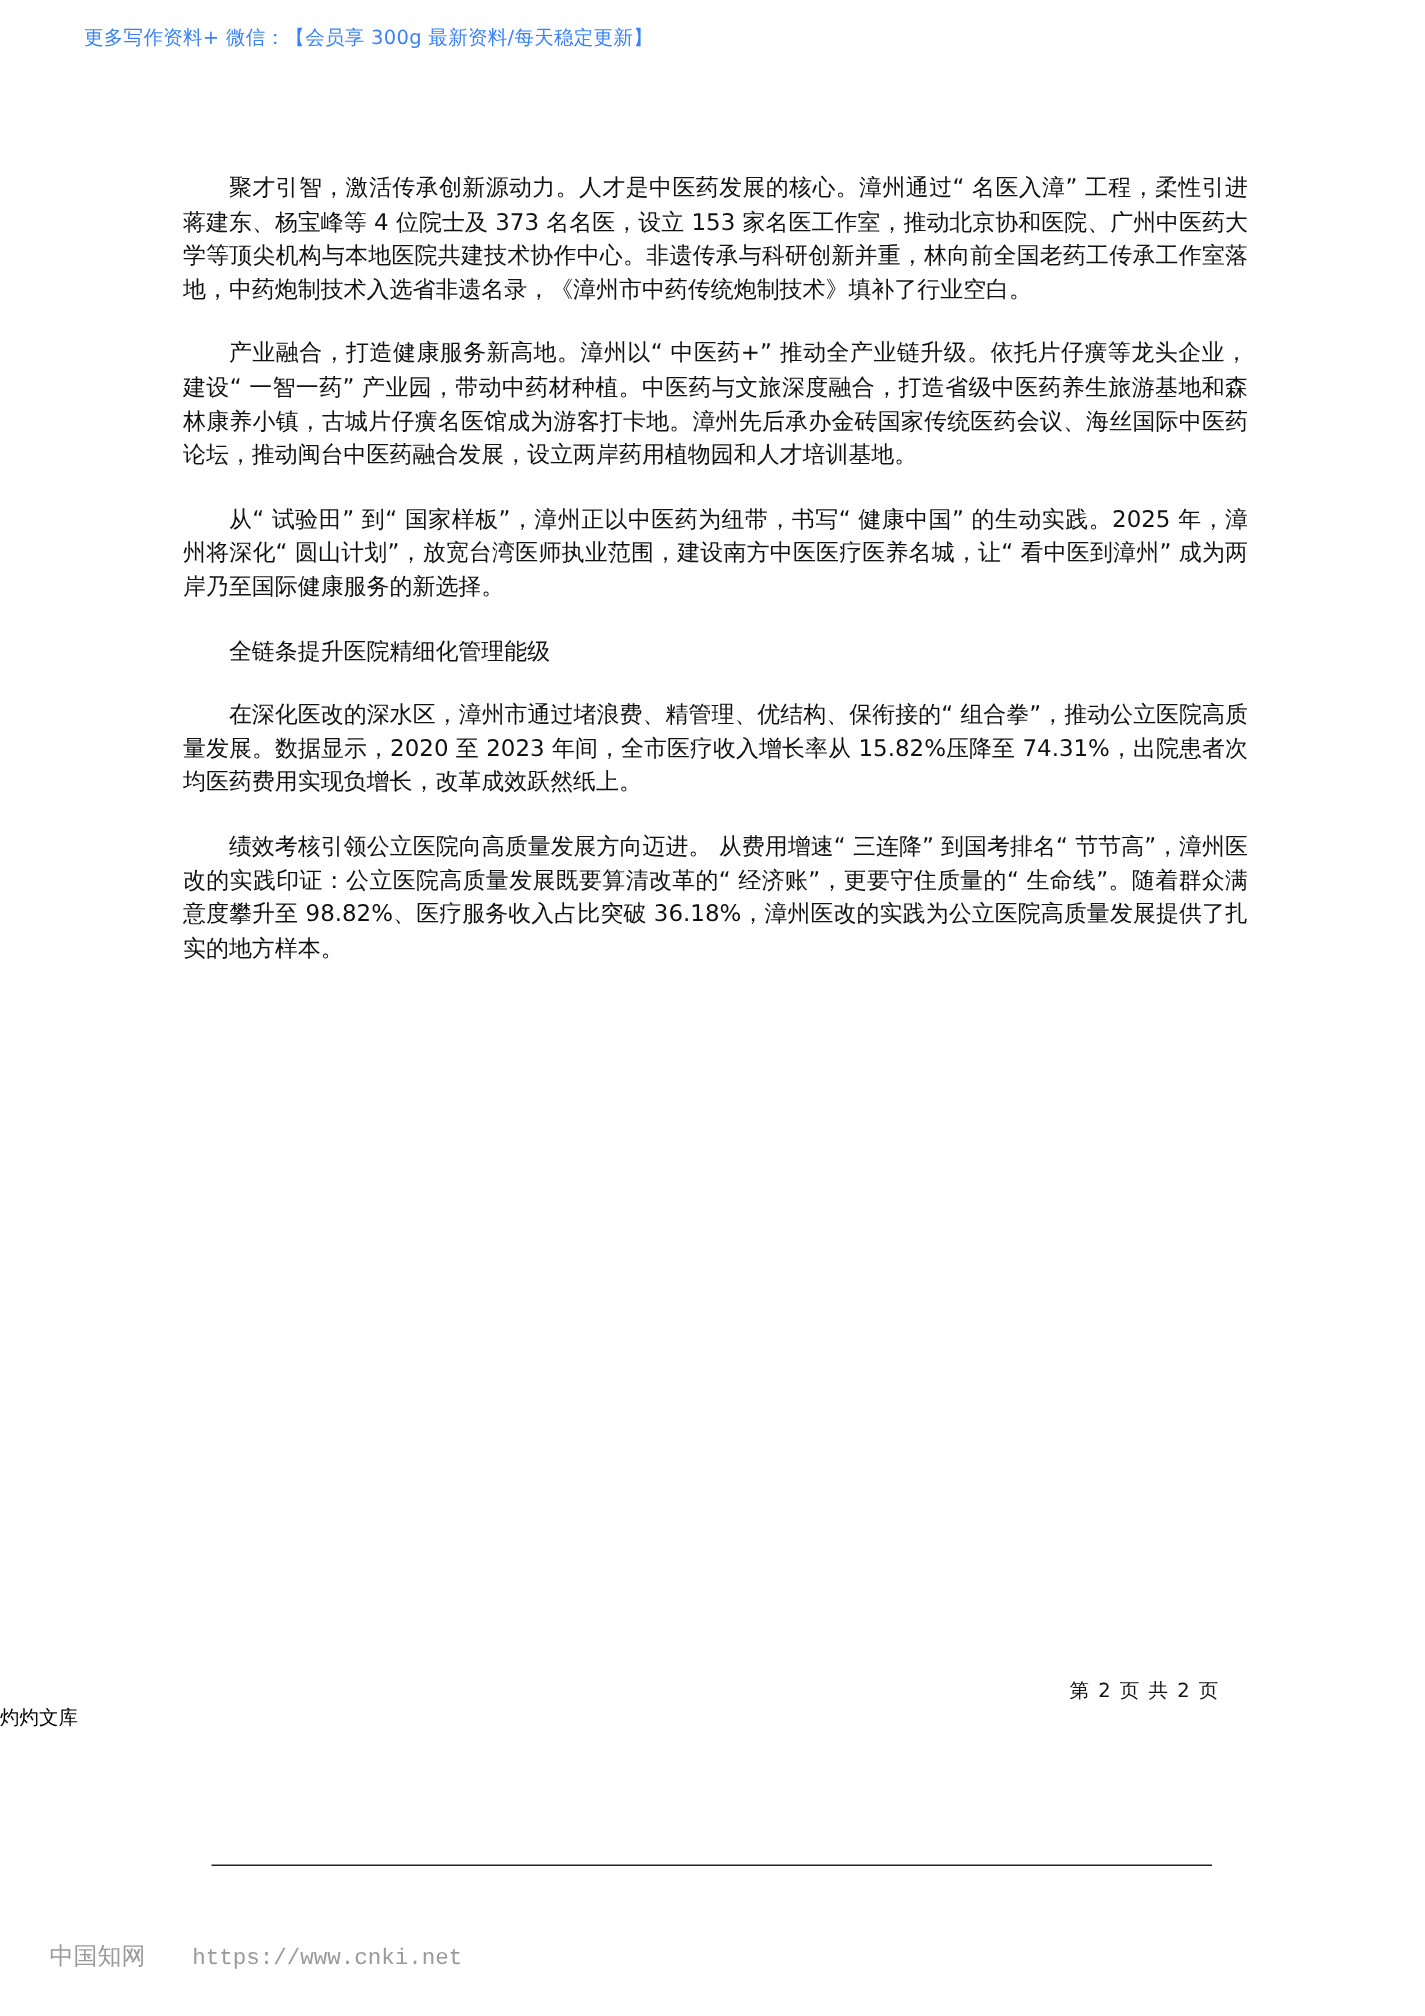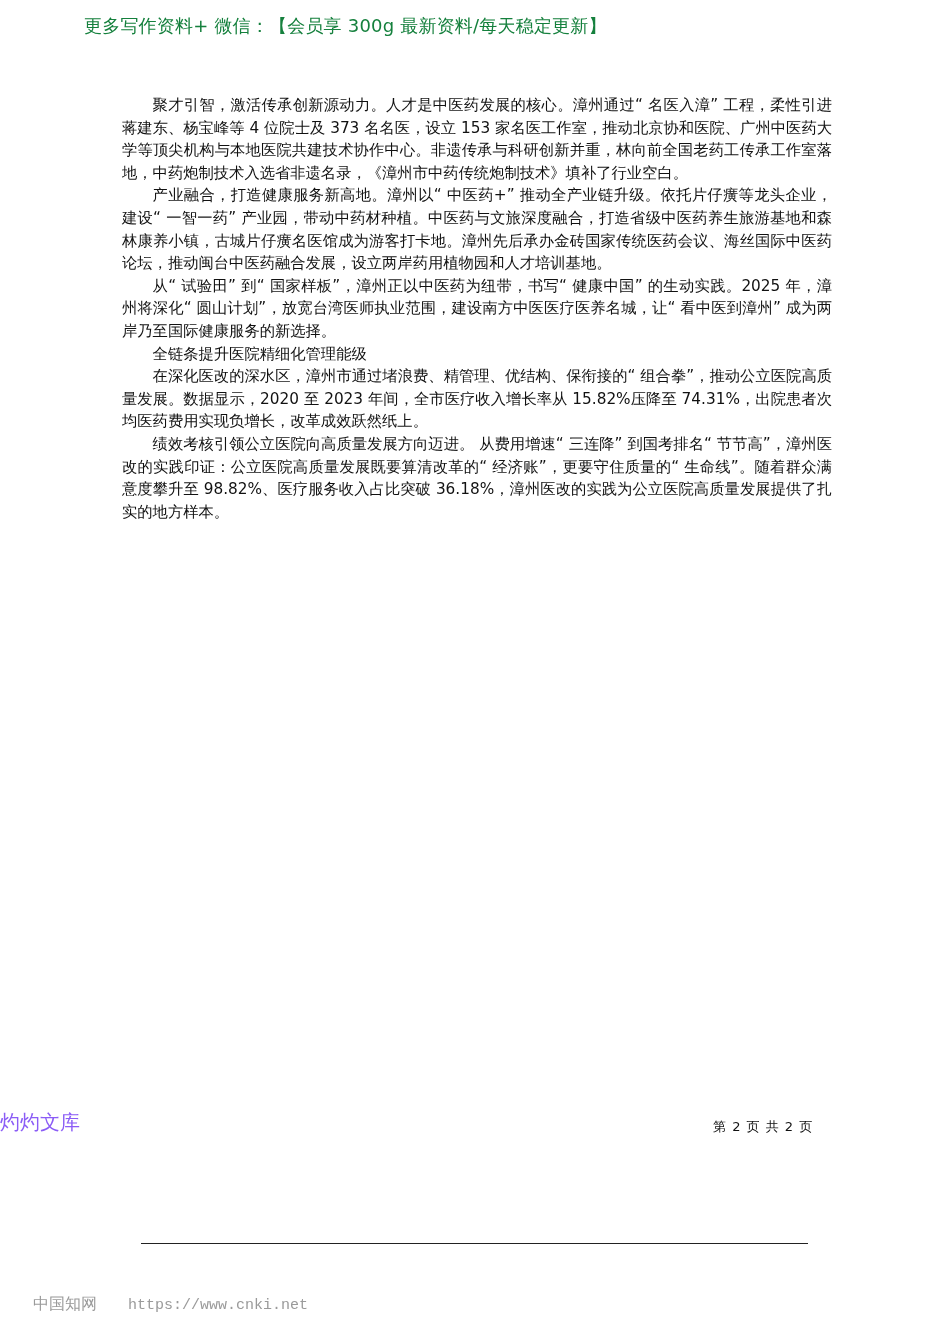"更多写作资料+ 微信：【会员享 300g 最新资料/每天稳定更新】" .promo-banner { color: #15803d -> #3b82f6; font-size: 18px -> 13px; left: 84px -> 56px }
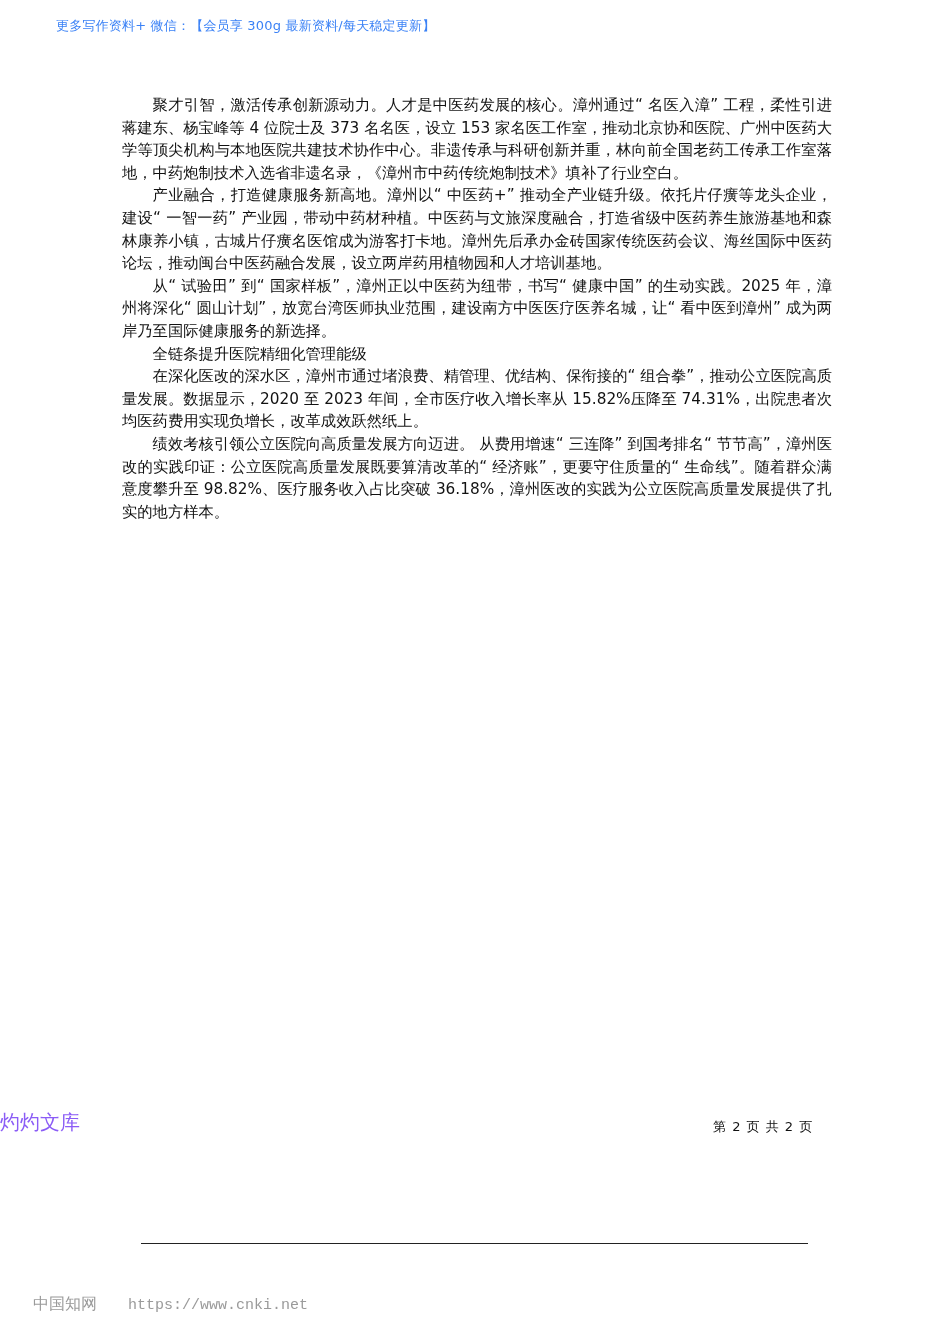"聚才引智，激活传承创新源动力。人才是中医药发展的核心。漳州通过“ 名医入漳”" .doc-body p.indent { margin-top: none -> 20px }
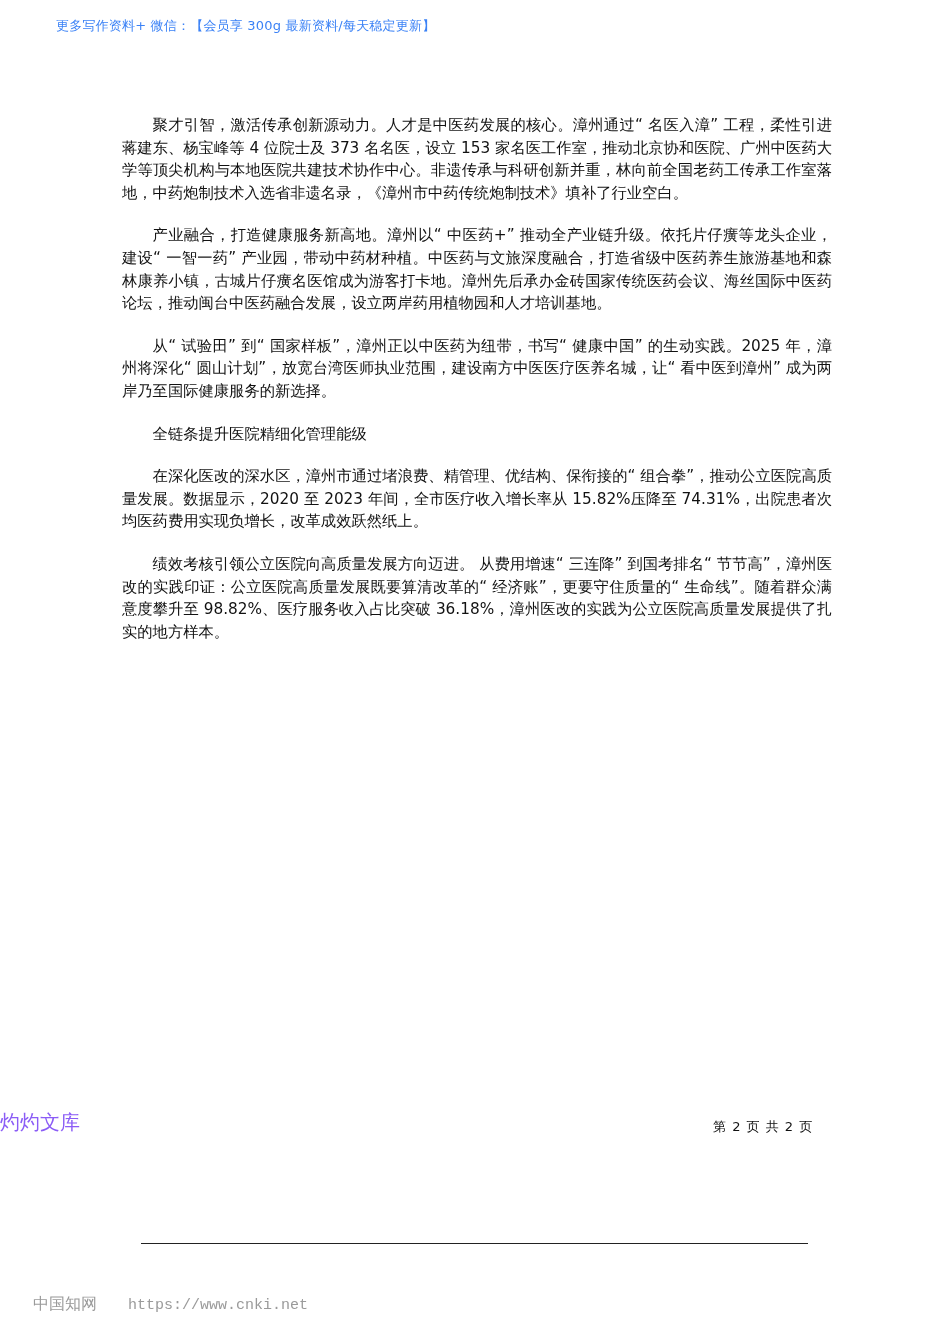"灼灼文库" .library-name { color: #8b5cf6 -> #000000; font-size: 20px -> 13px; top: 1109px -> 1136px }
